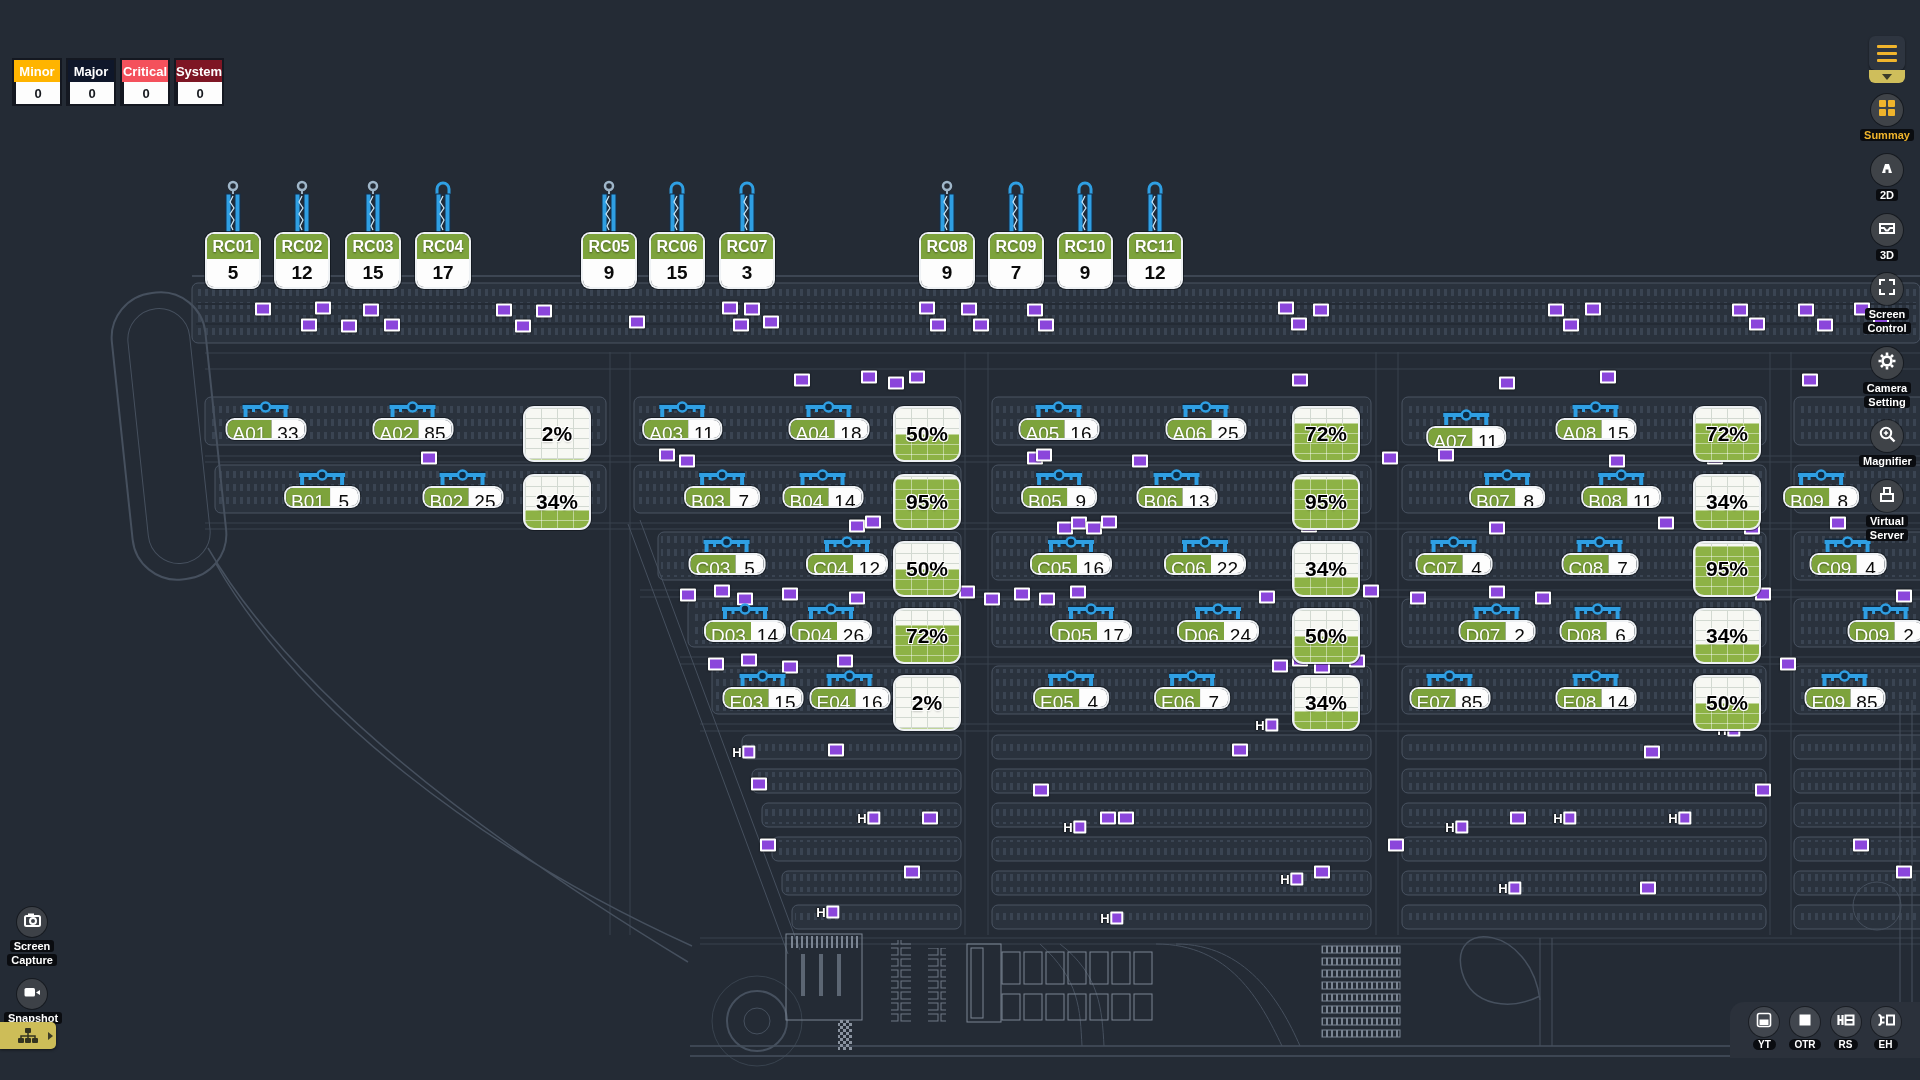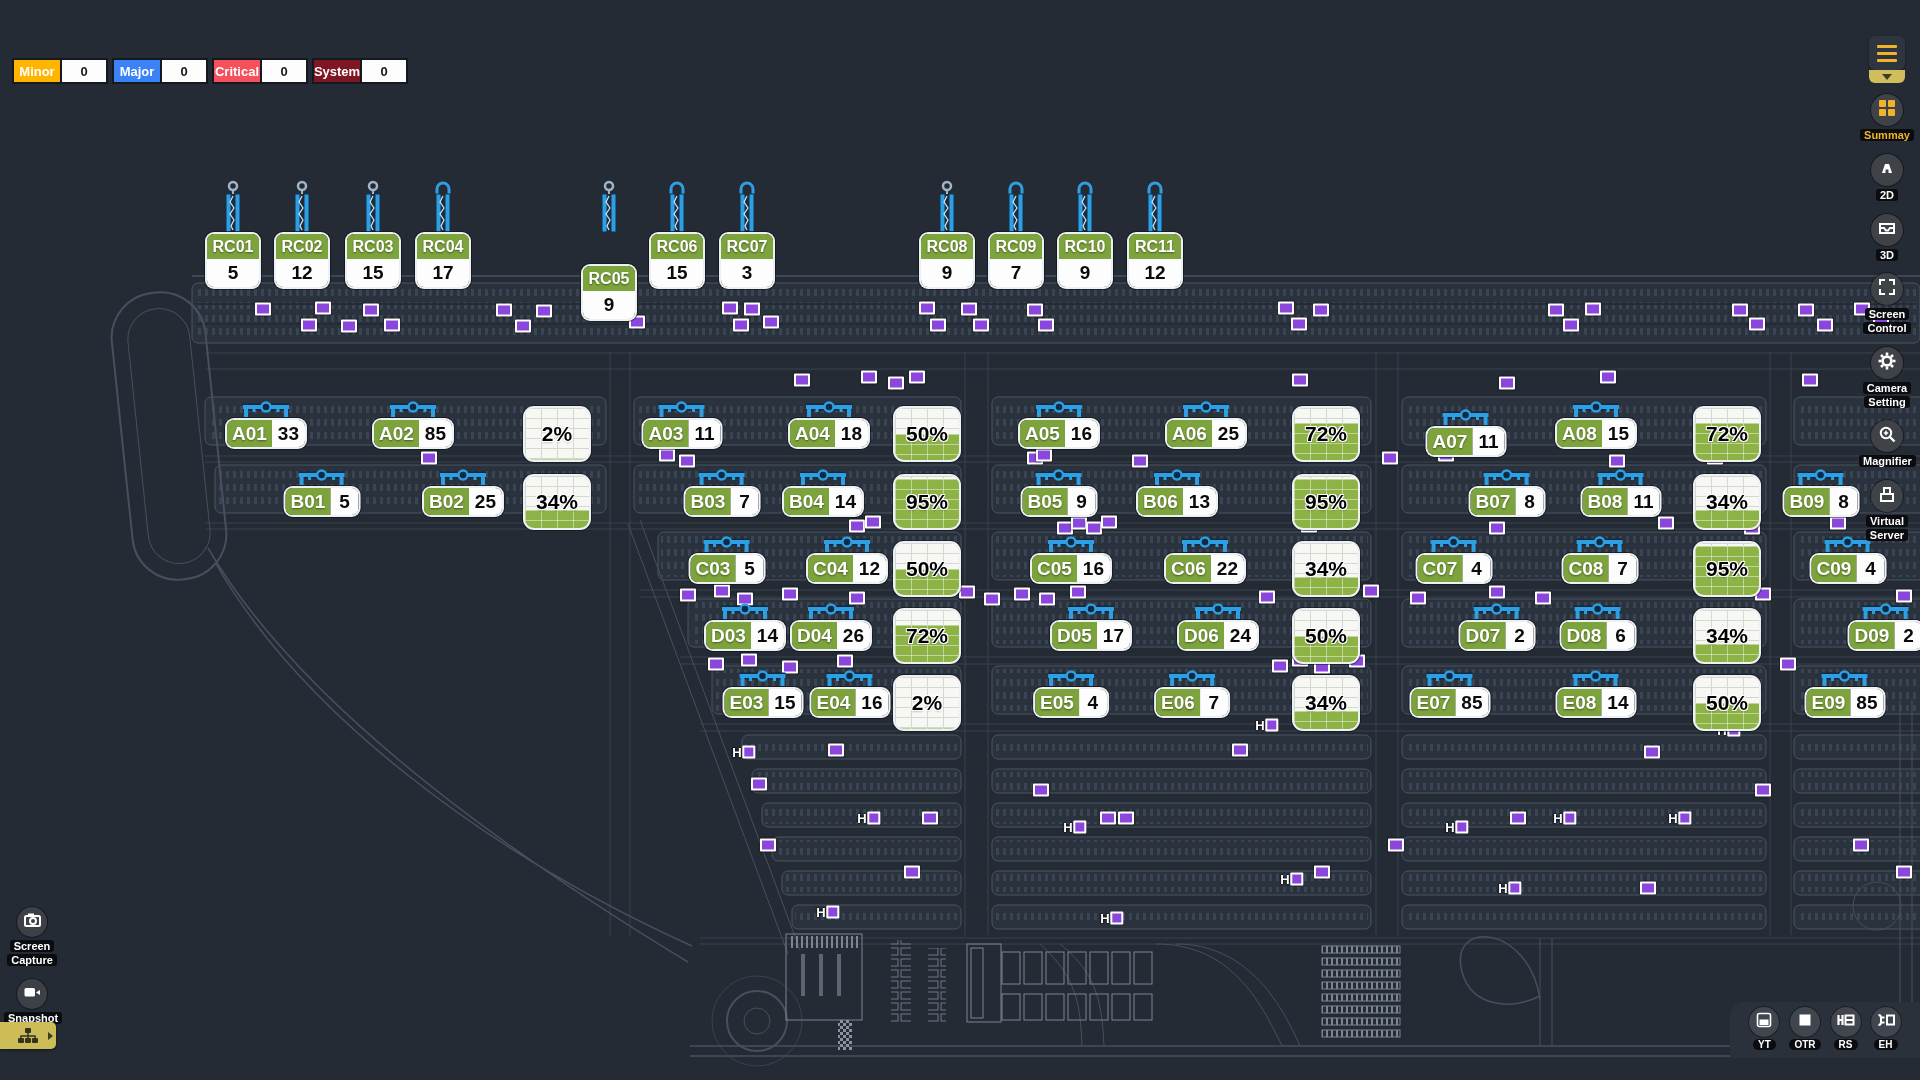"Minor" .alarm { flex-direction: none -> column }
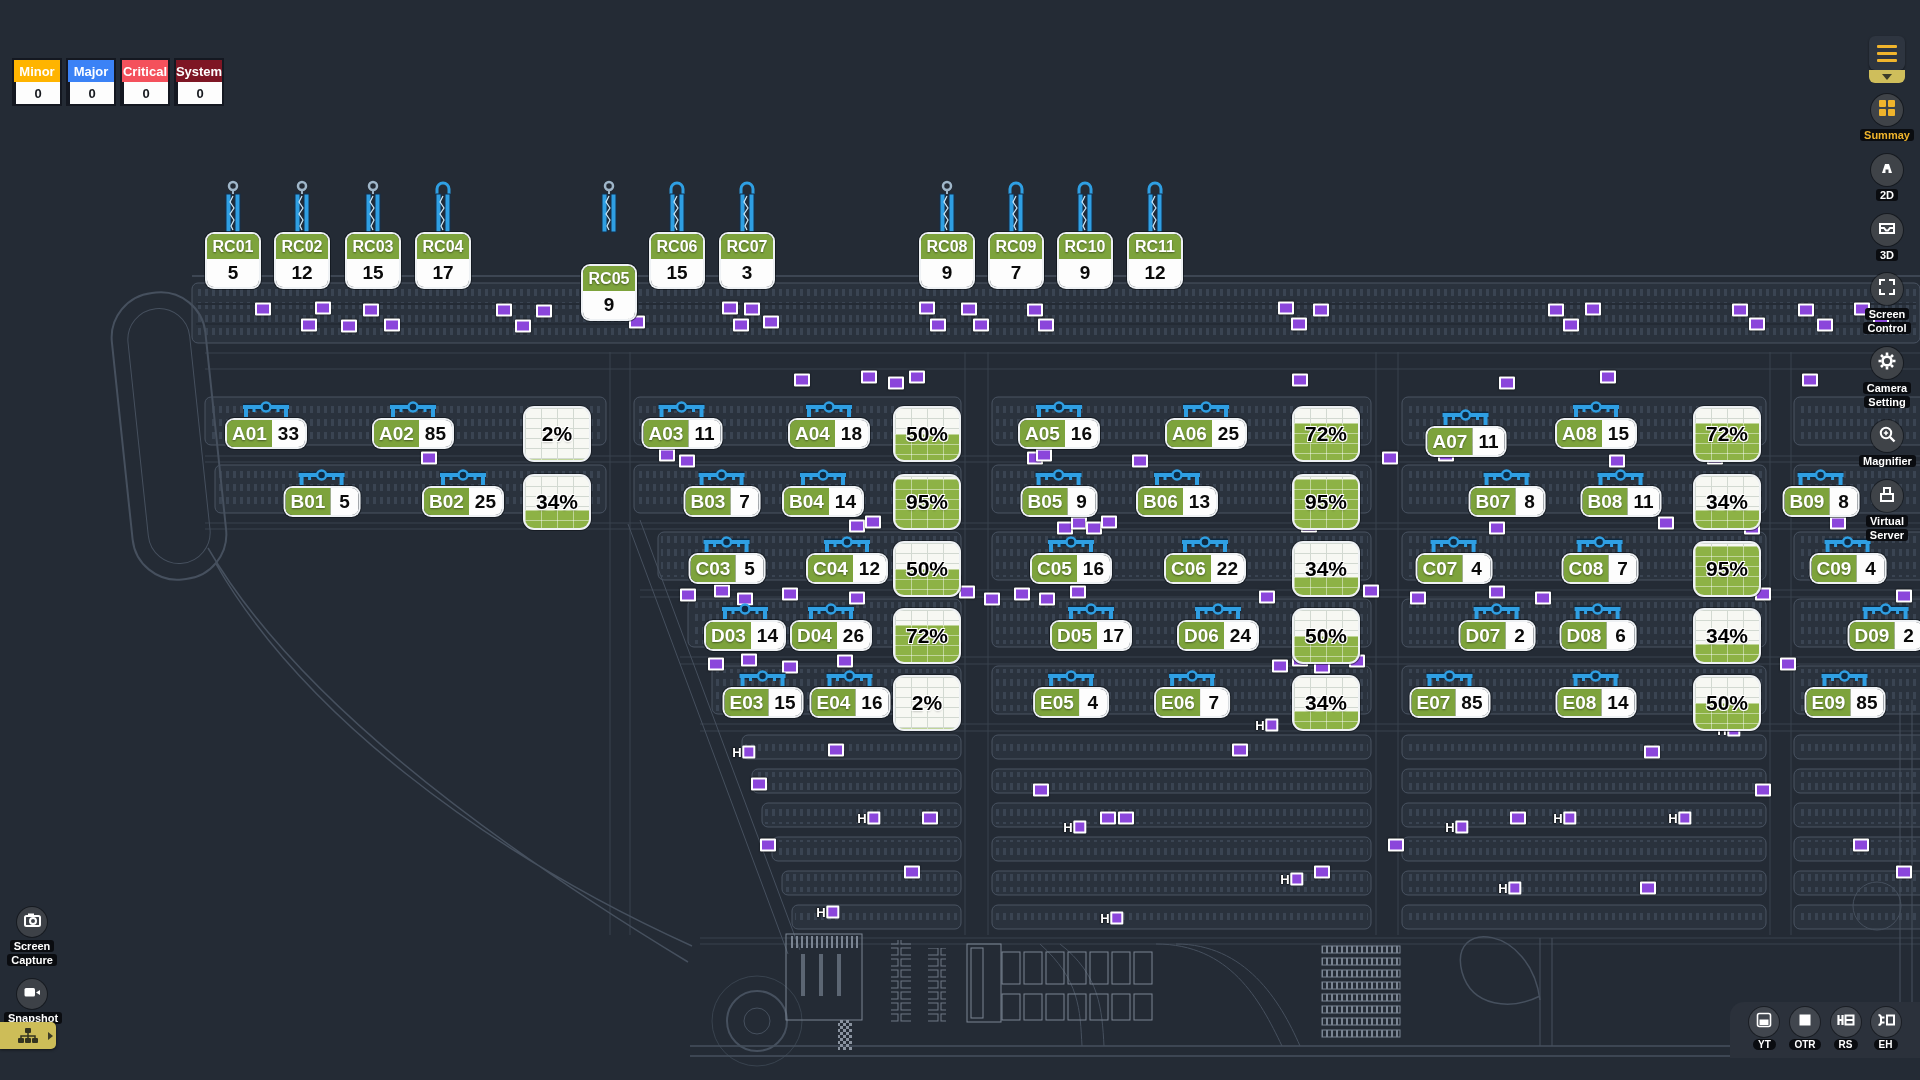"Major" span.lbl { background: #3b82f6 -> #0f172a }
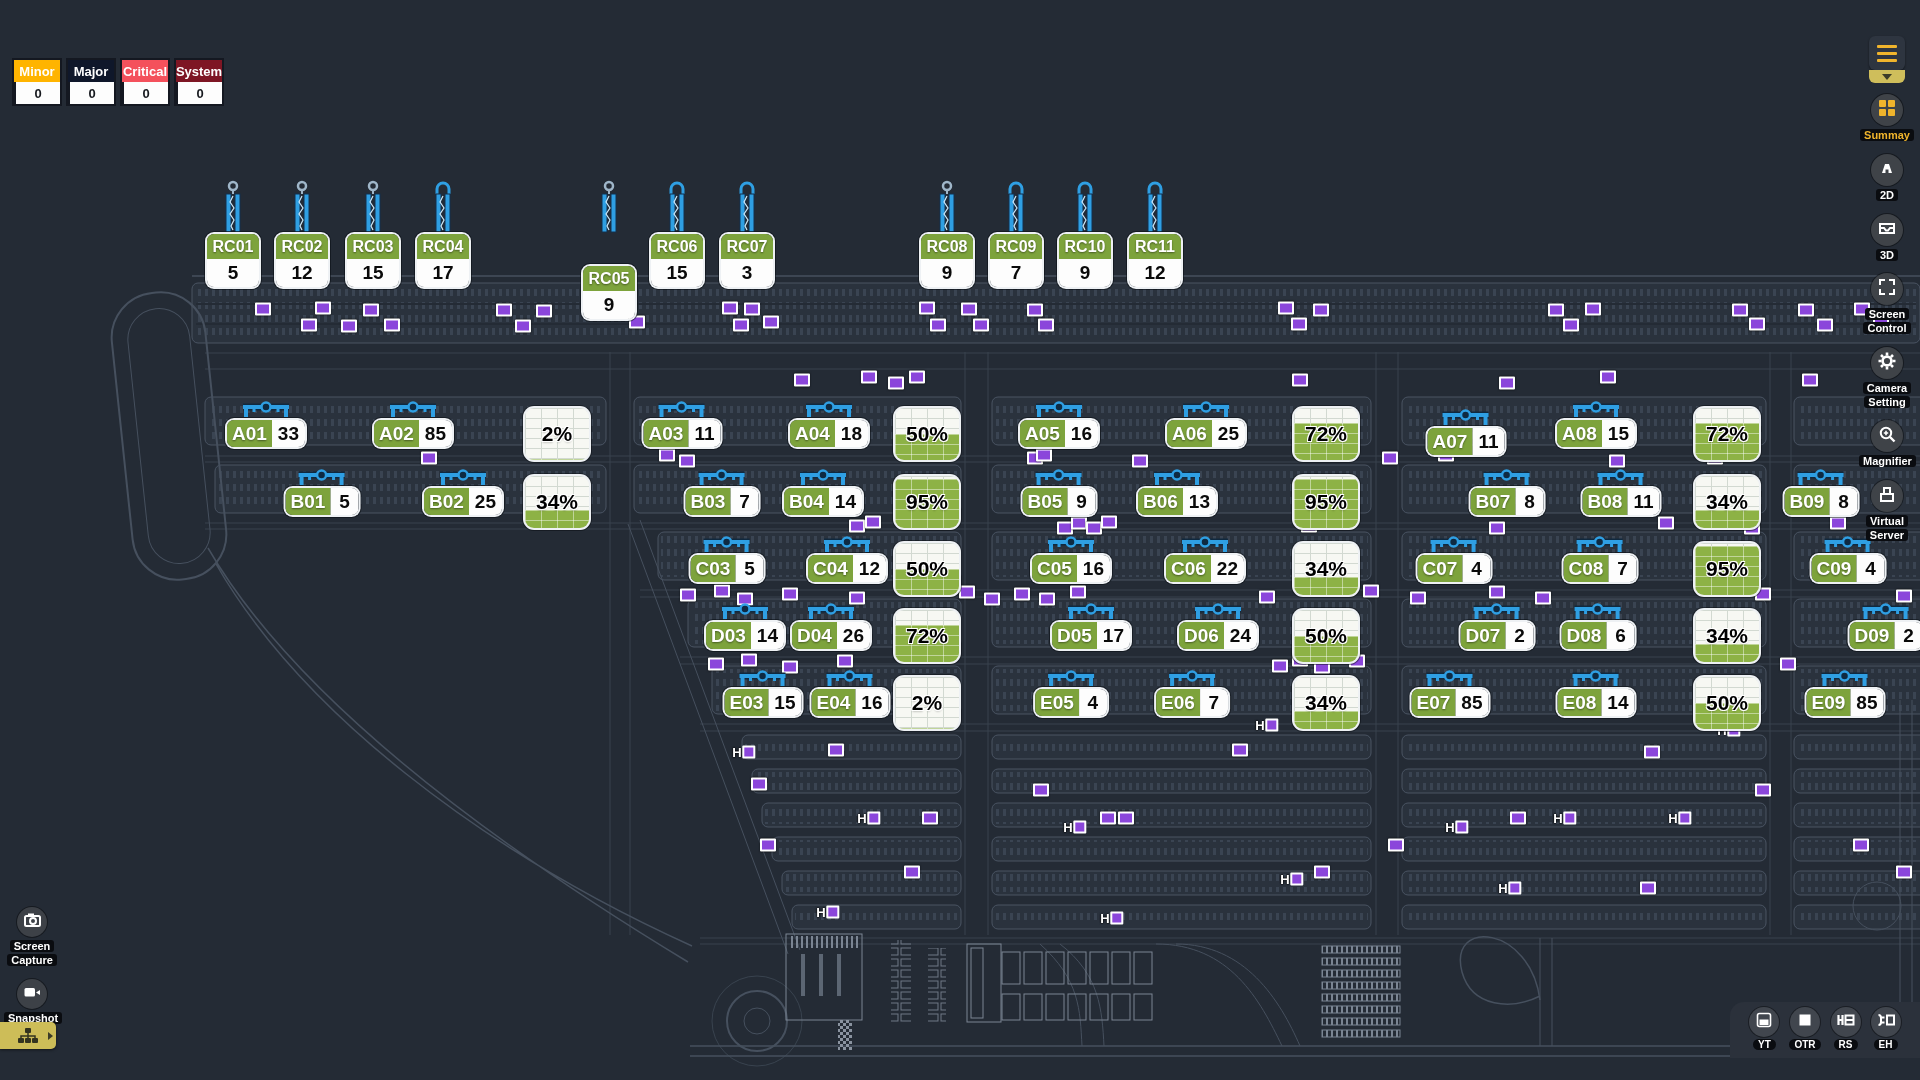"RC05" div.rc { gap: 32px -> none }
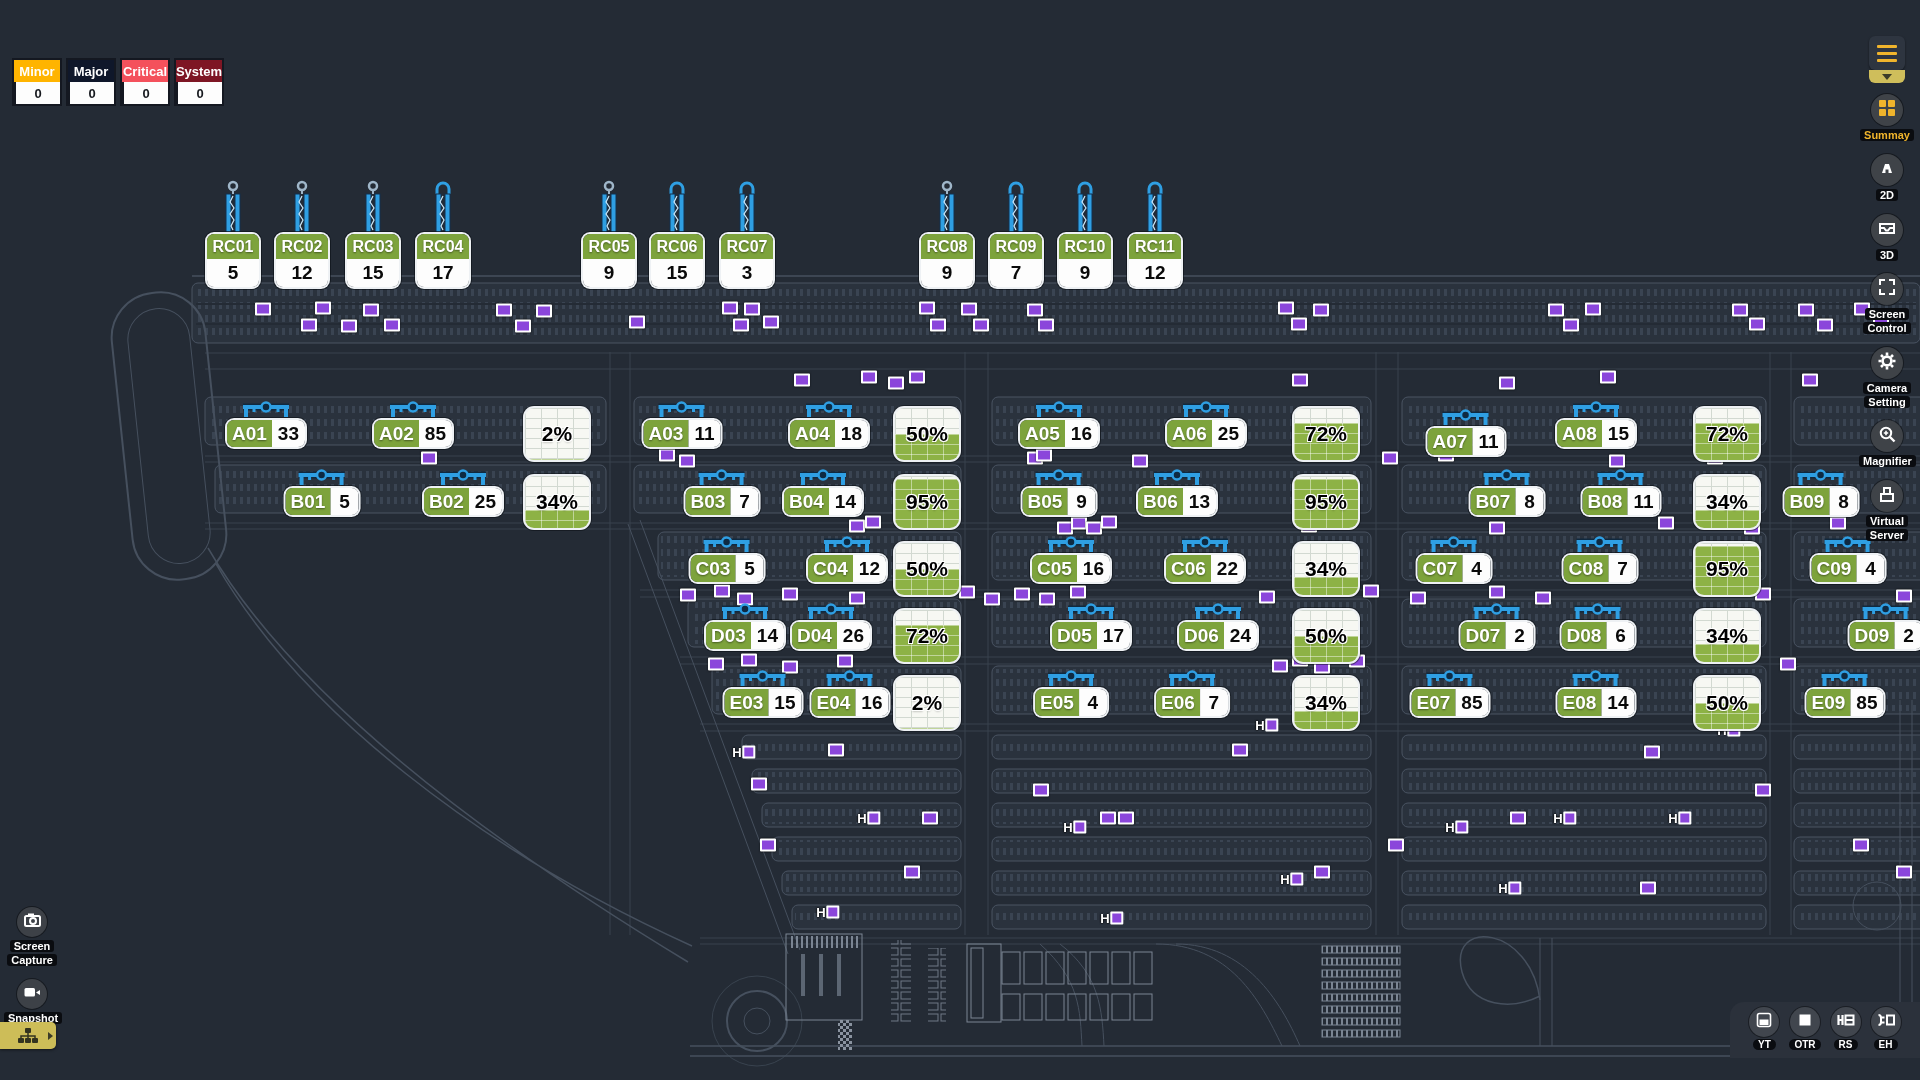"A01" .blk-label { font-weight: bold -> normal; height: 27px -> 18px }
